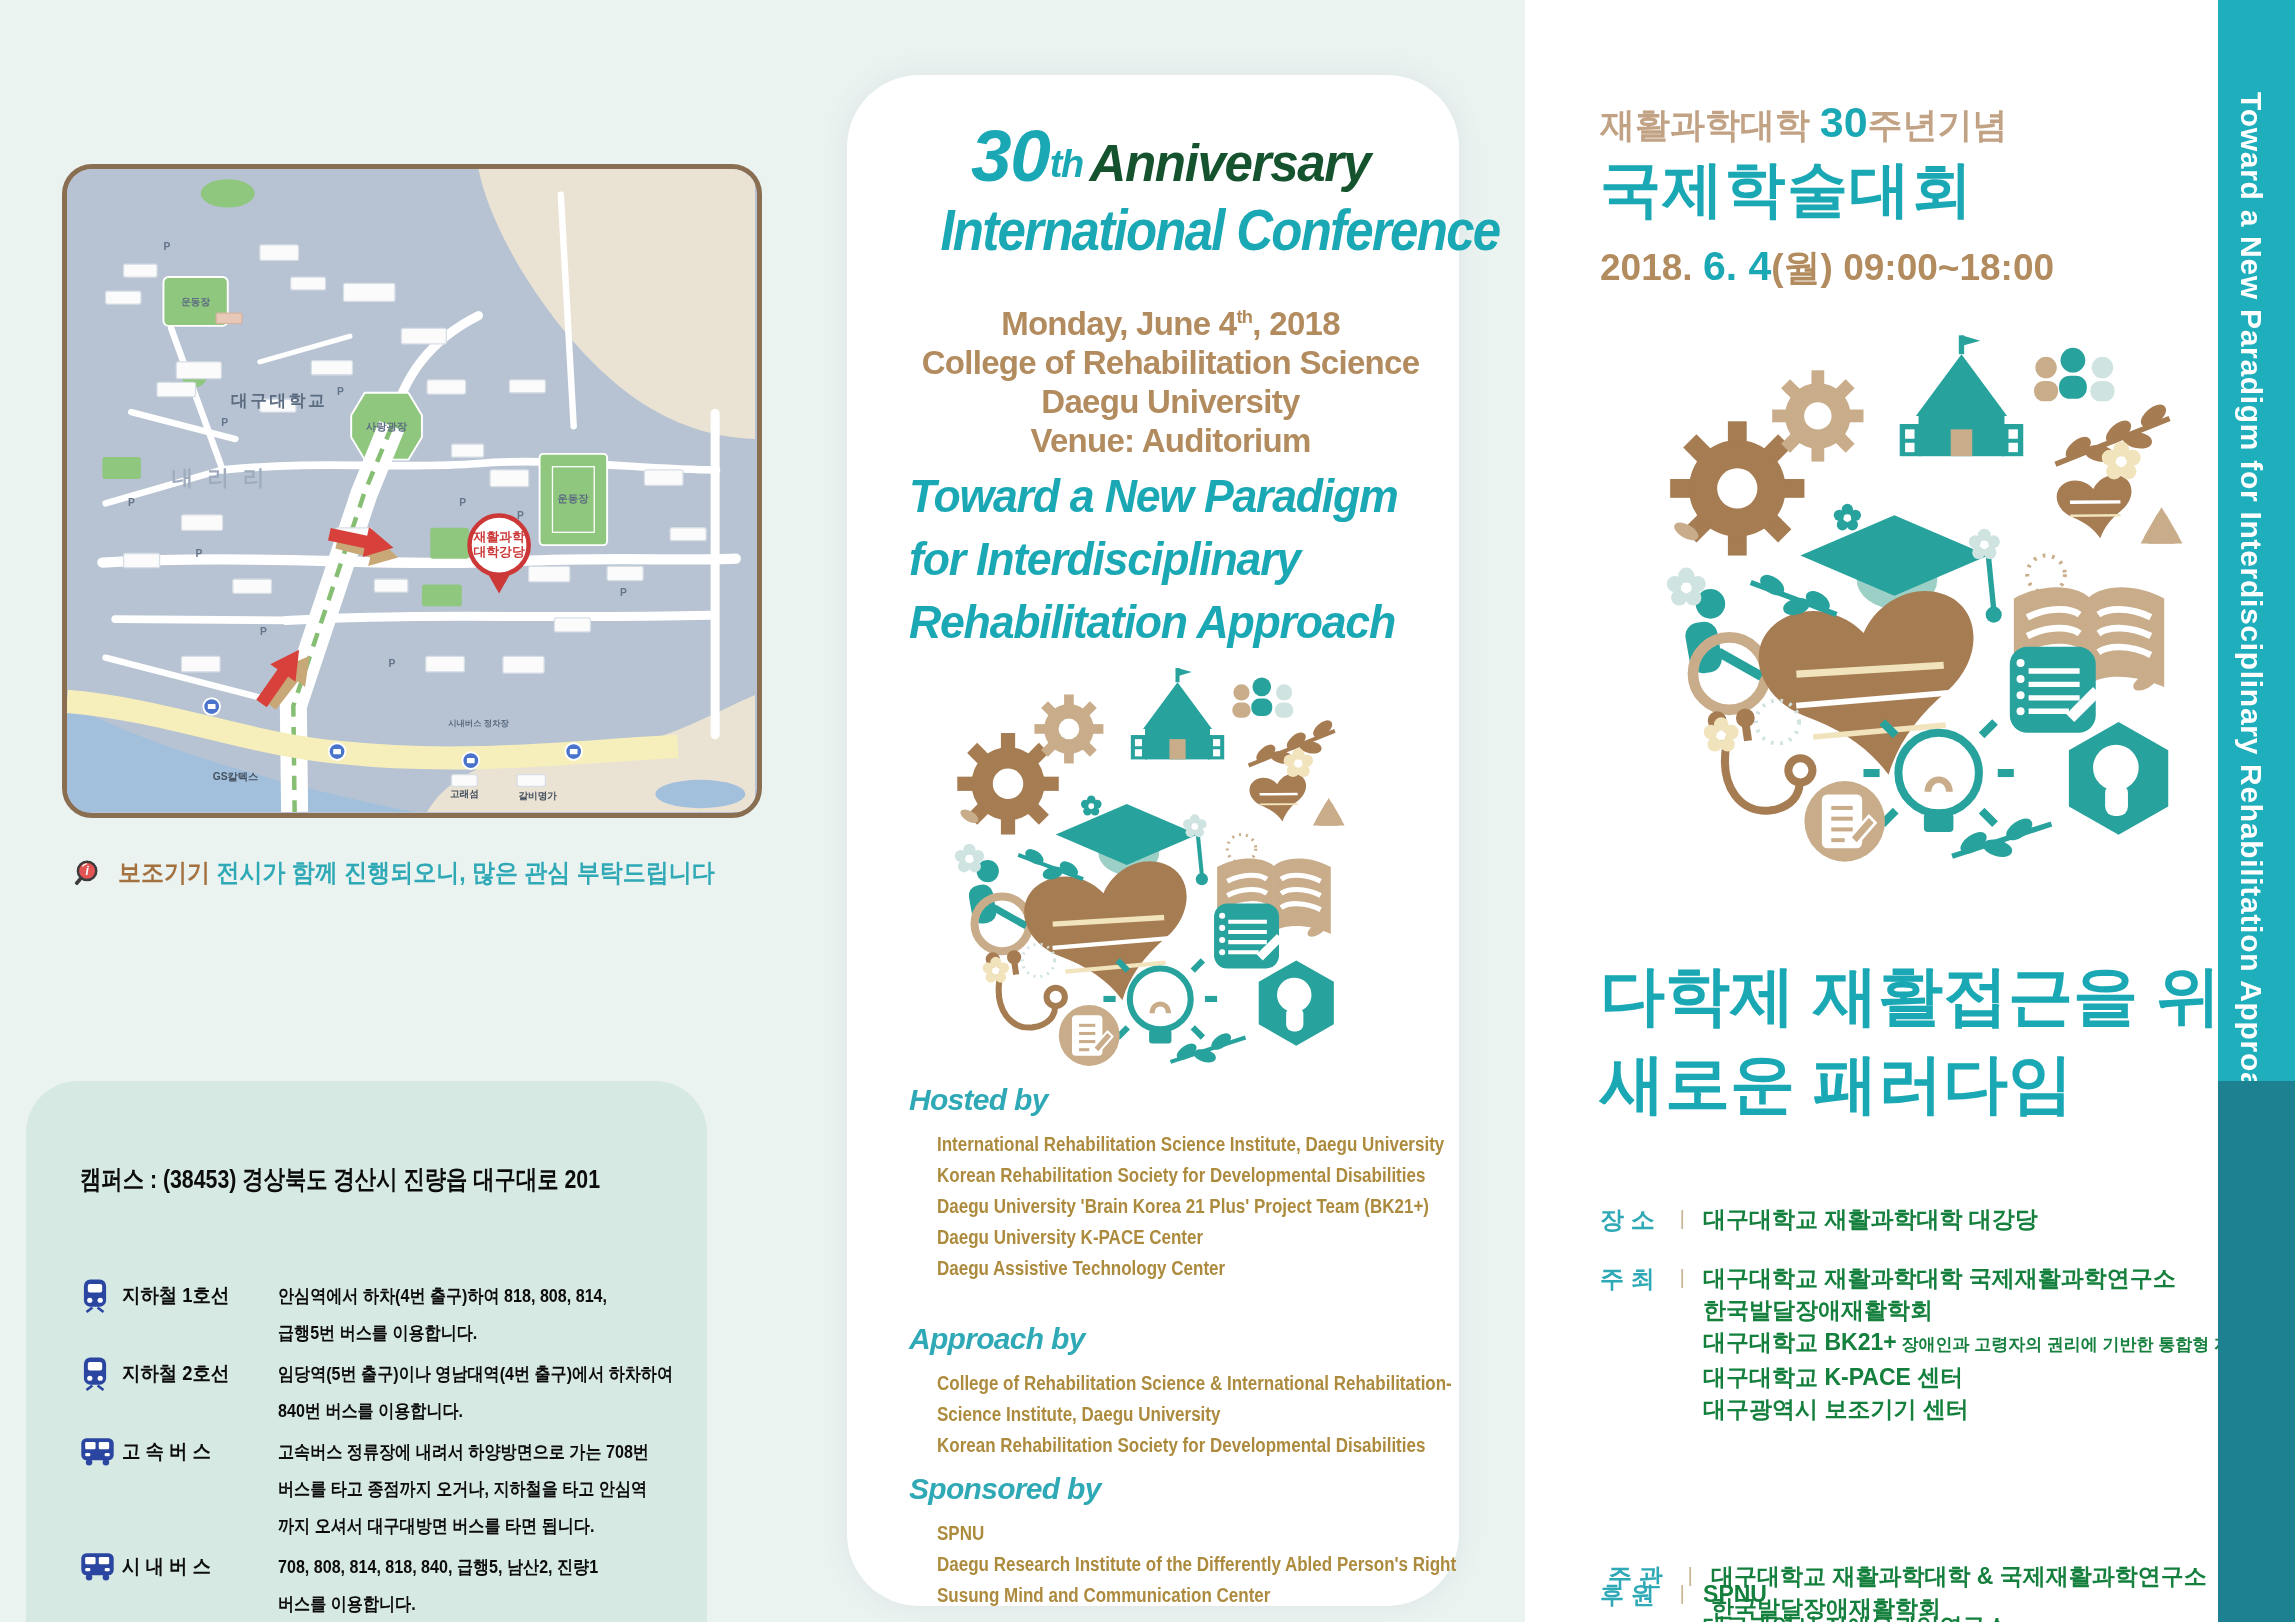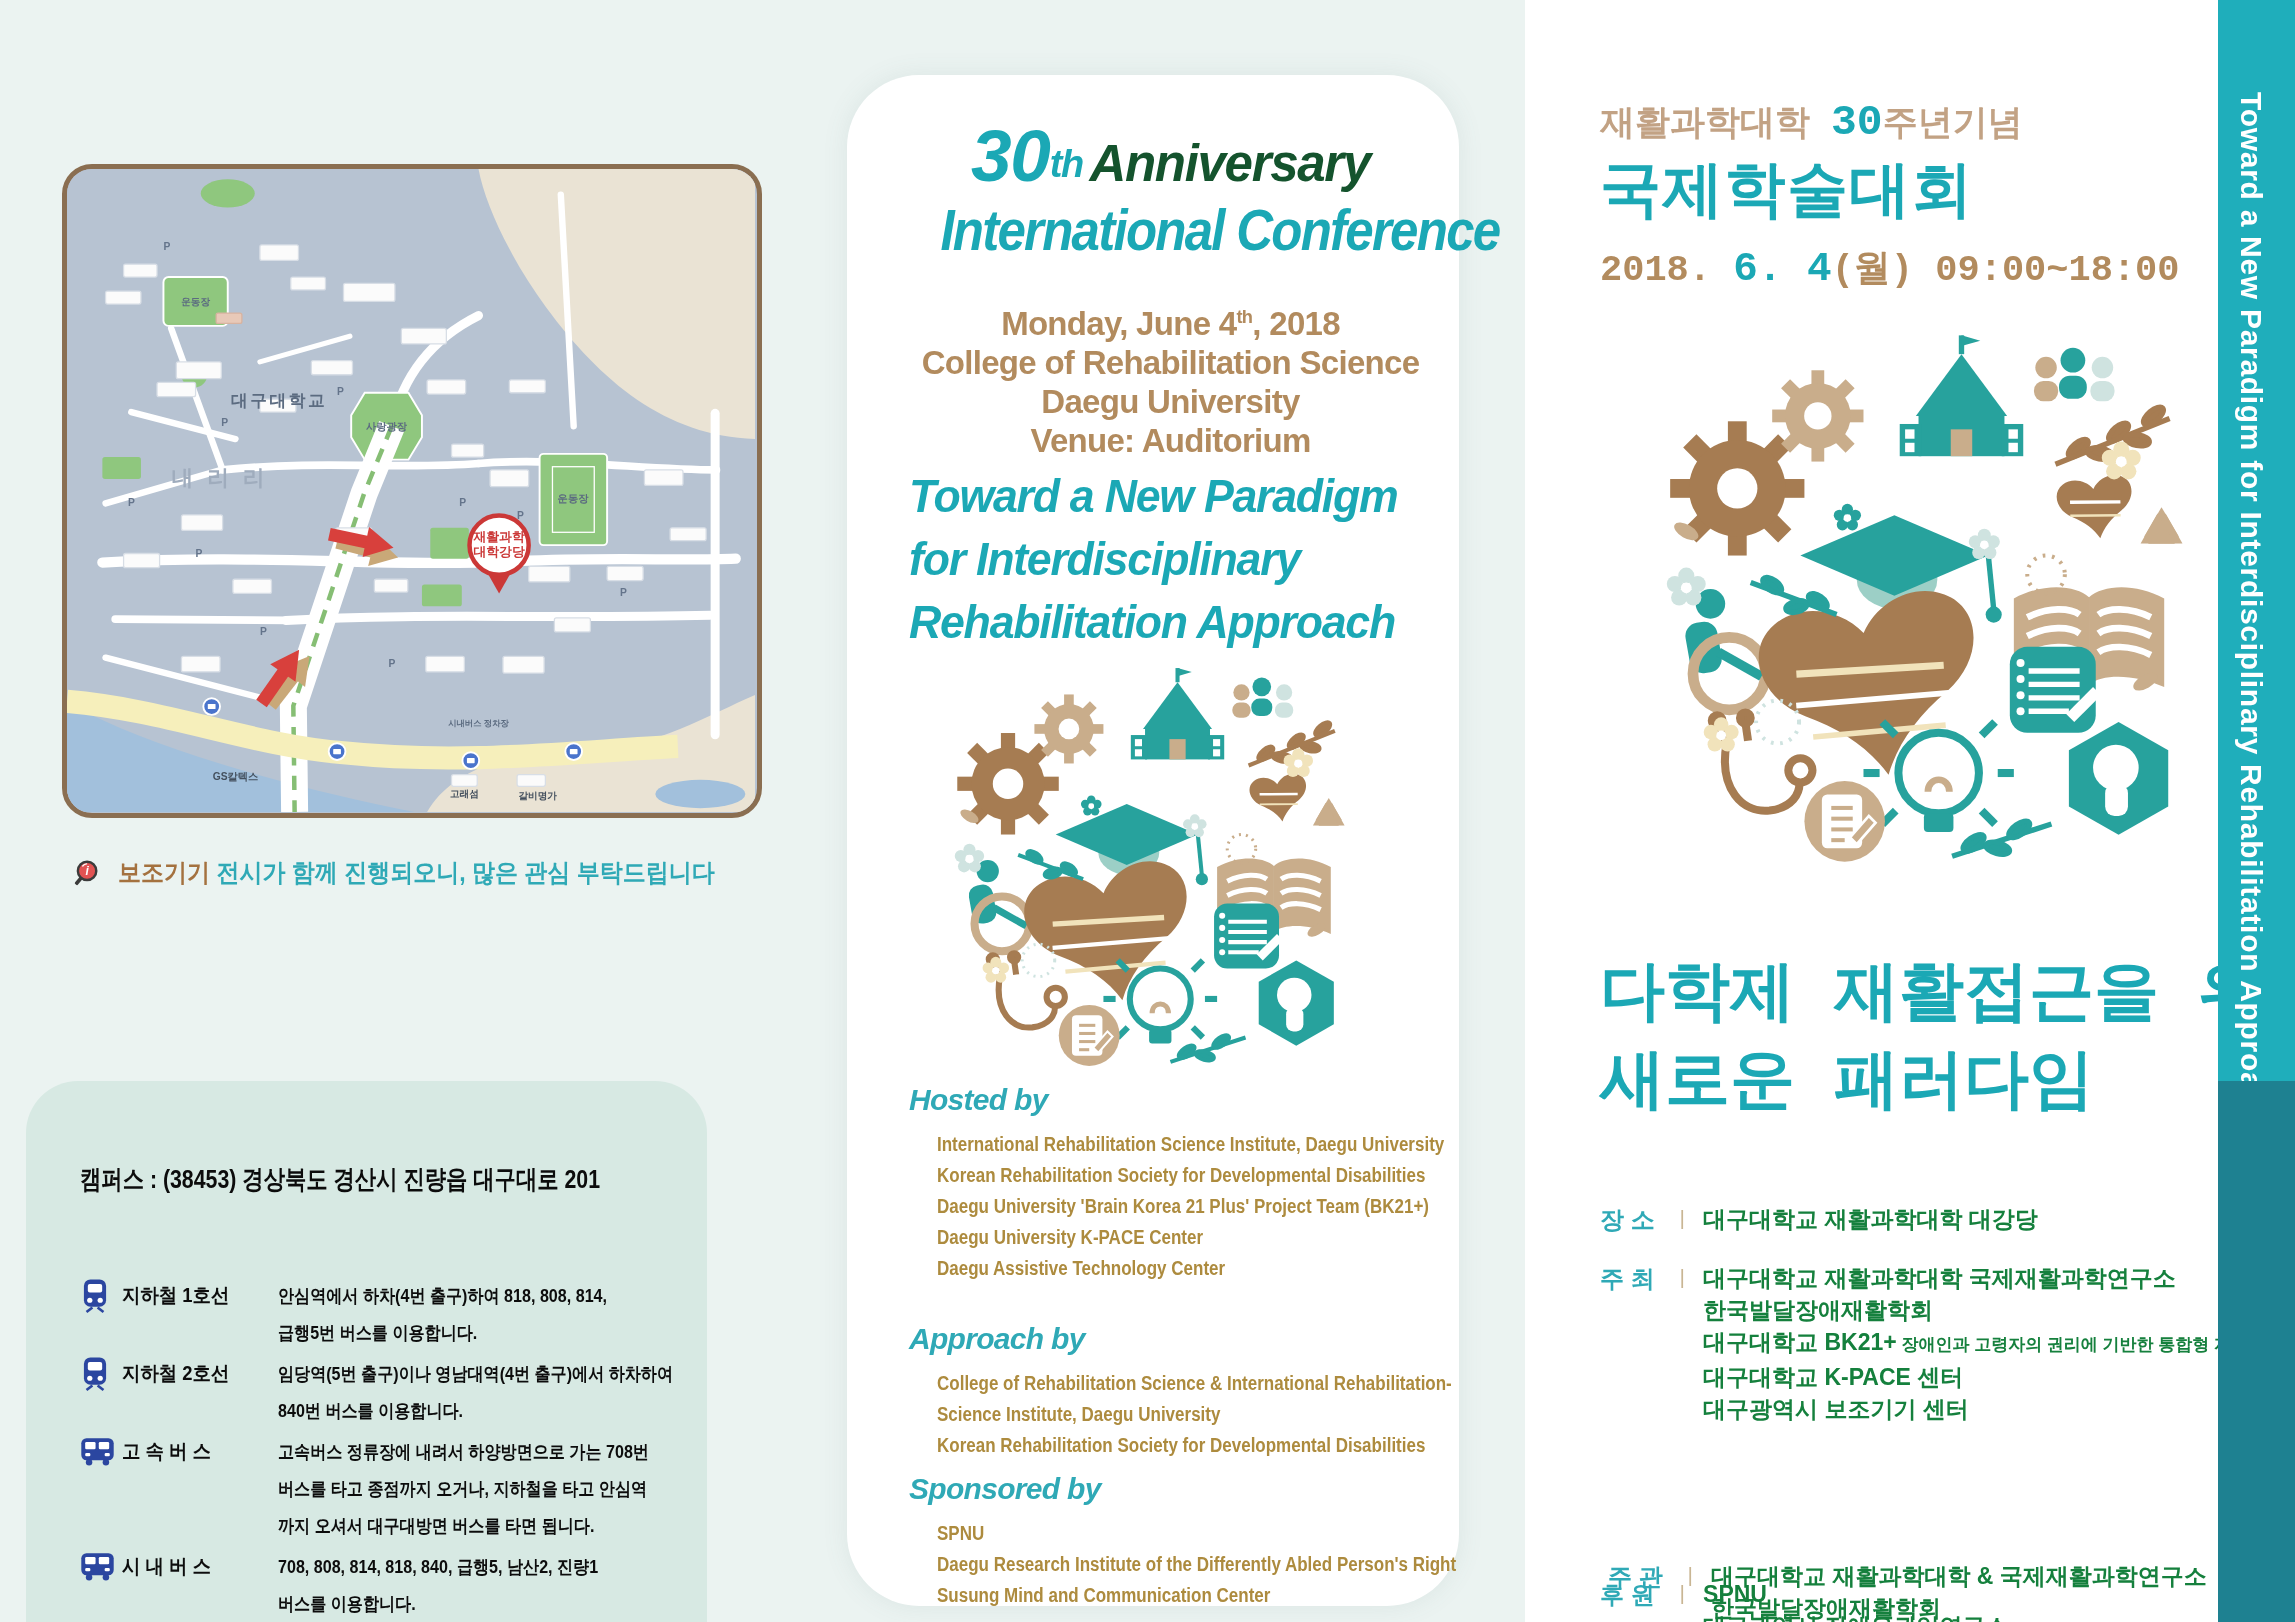"재활과학대학 30주년기념" .rp { font-family: Liberation Mono, monospace -> none }
